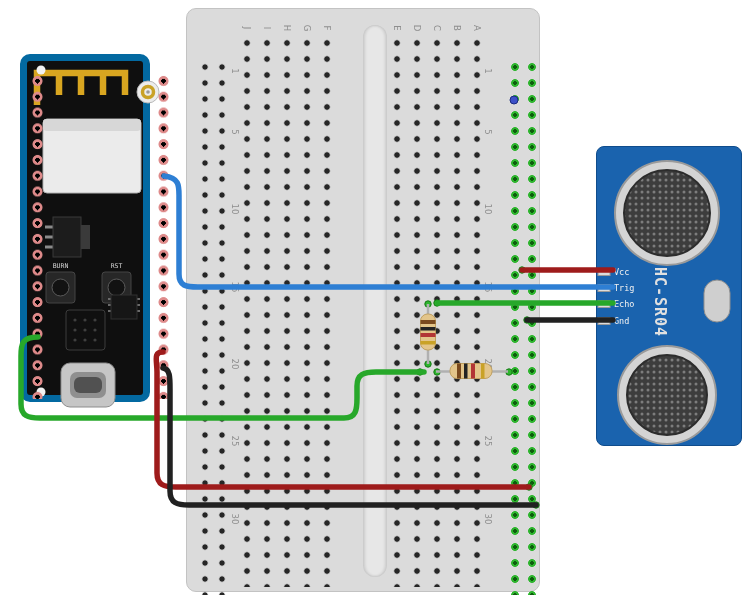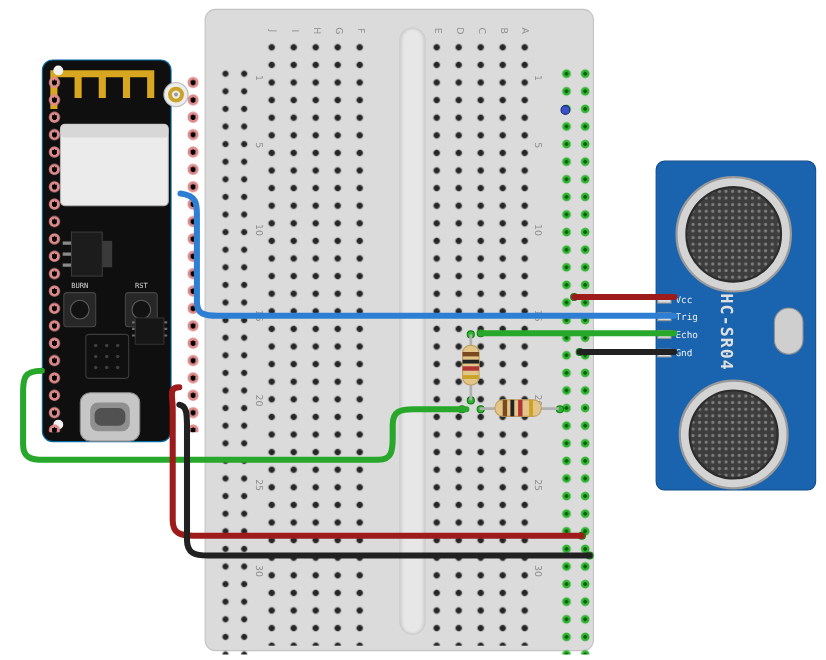"BURN" .esp32 { border: 1px solid #0369a1 -> 7px solid #0369a1; left: 38px -> 20px; width: 118px -> 130px }
